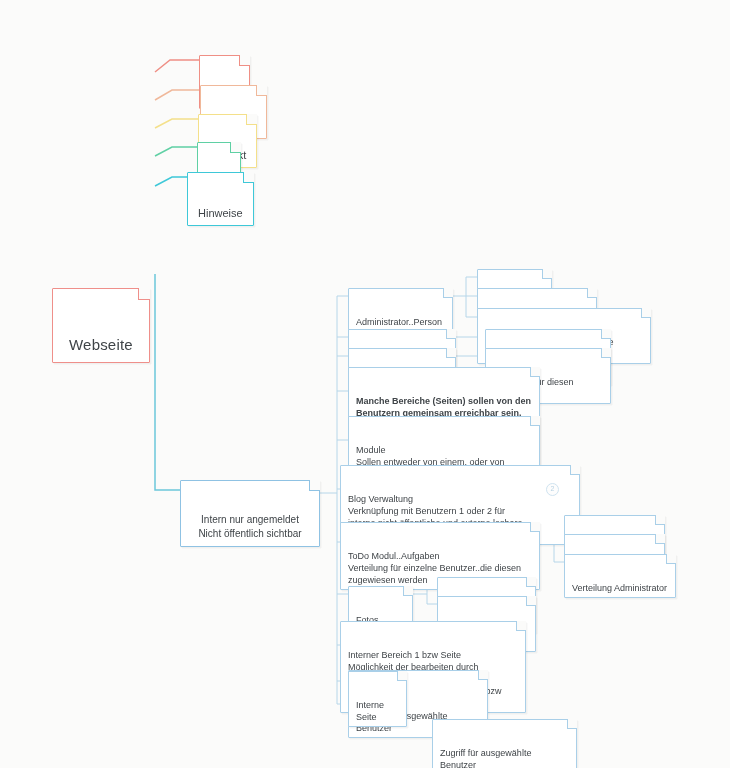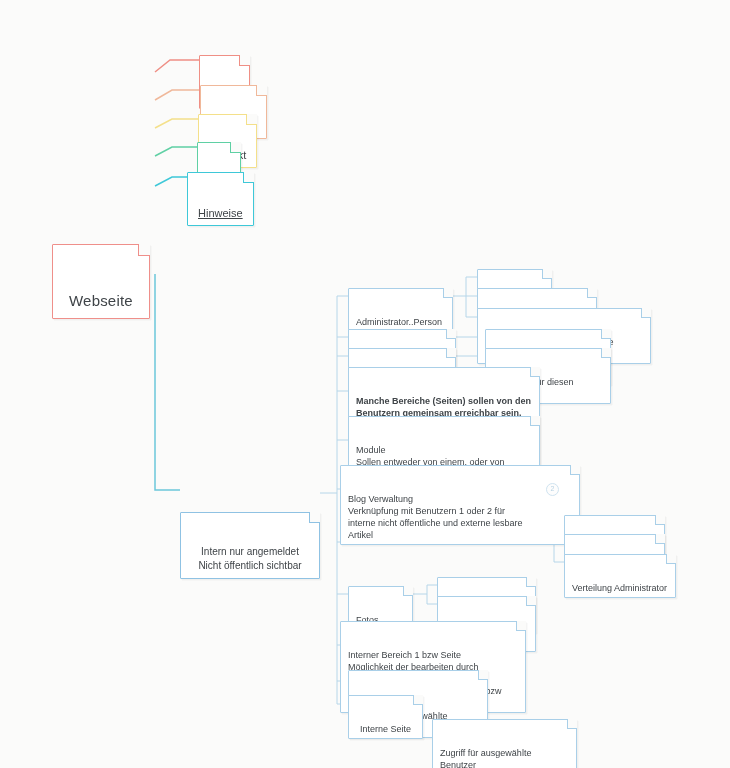"Hinweise" .c-cyan { text-decoration: underline -> none }
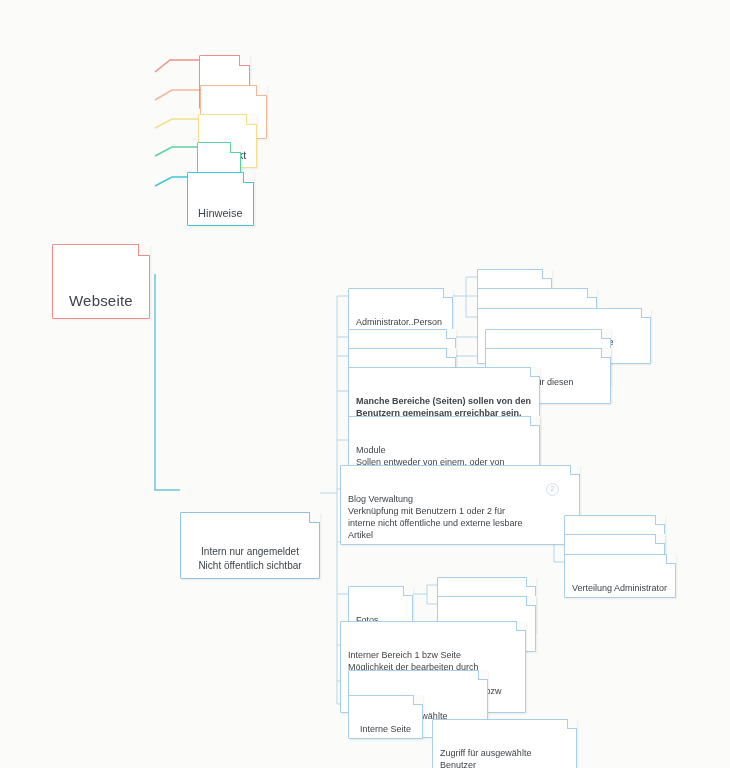"Webseite" .c-root { margin-top: none -> 44px }
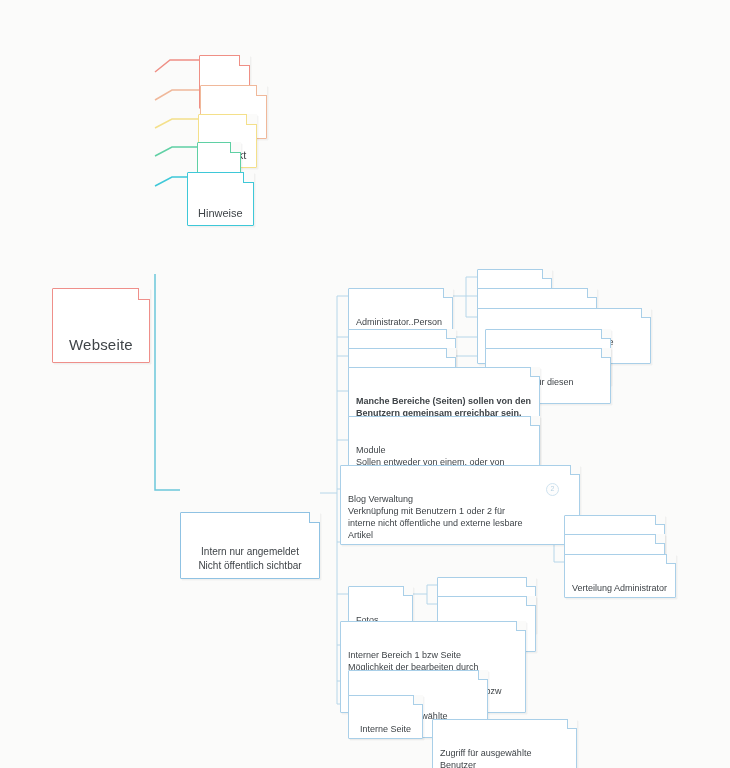"Intern nur angemeldet" .n-intern { margin-top: 32px -> none }
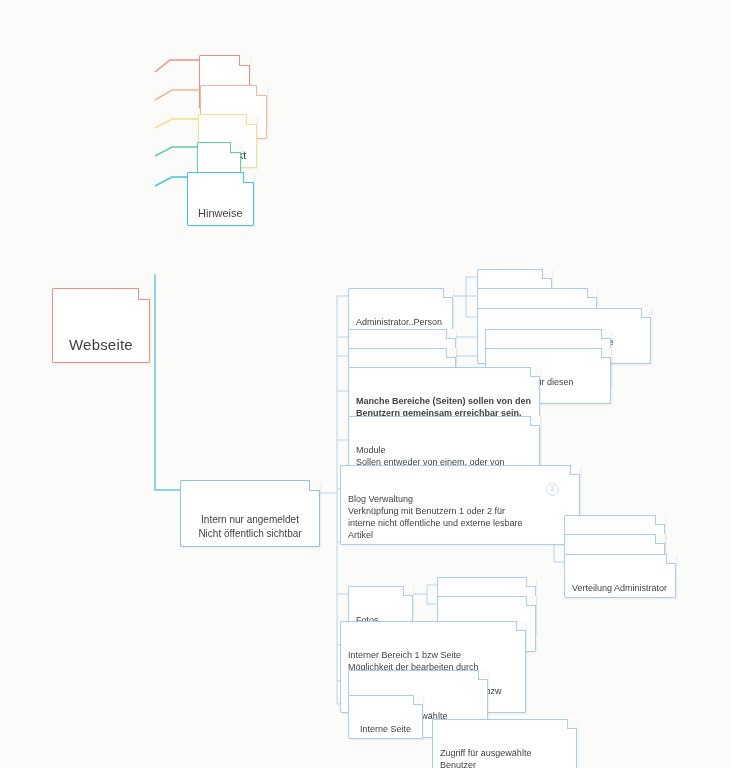"ToDo Modul..Aufgaben" div.node { html: none -> <div> <span></span> <span>ToDo Modul..Aufgaben Verteilung für einzelne Benutzer..die diesen zugewiesen werden</span> </div> }
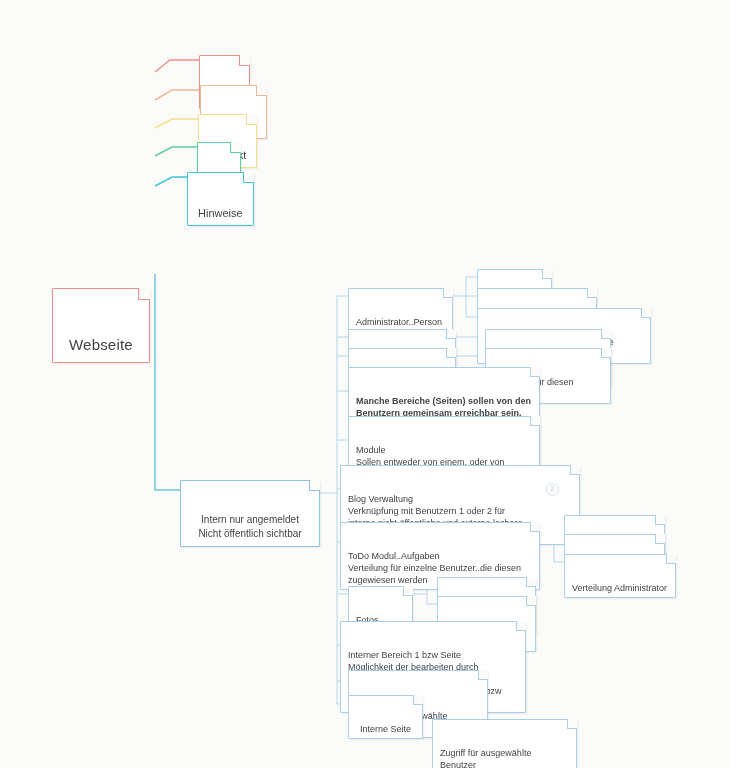"Interne Seite" div.node { text-align: center -> none; top: 695px -> 671px; width: 75px -> 59px }
